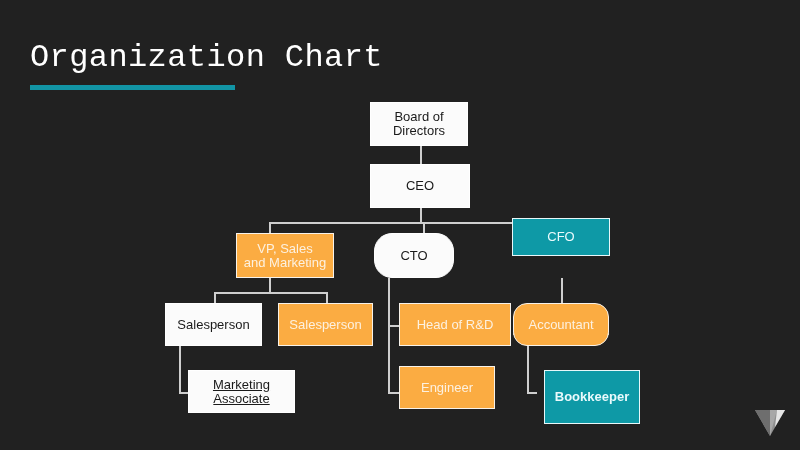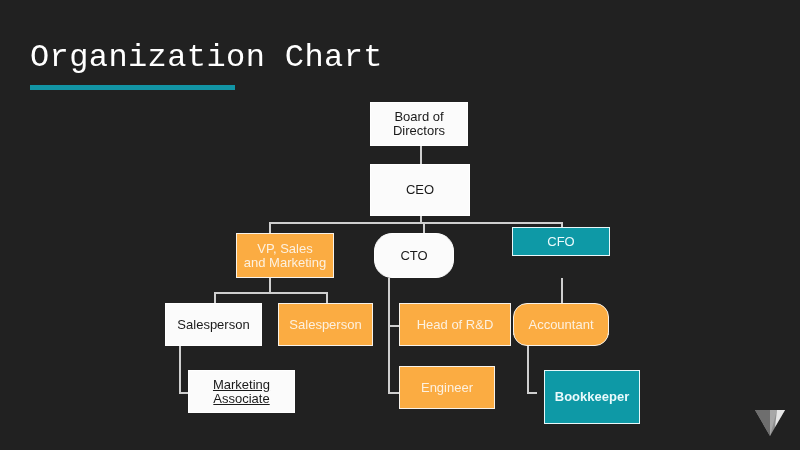"CEO" div.node { height: 52px -> 44px }
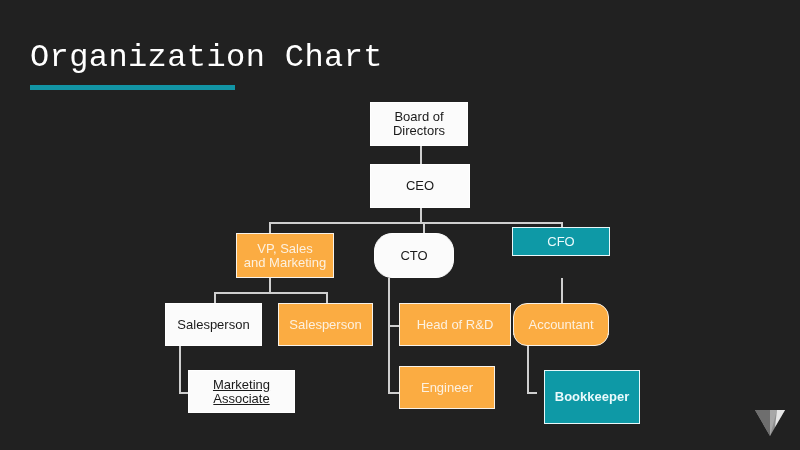"CFO" div.node { height: 29px -> 38px; top: 227px -> 218px }
